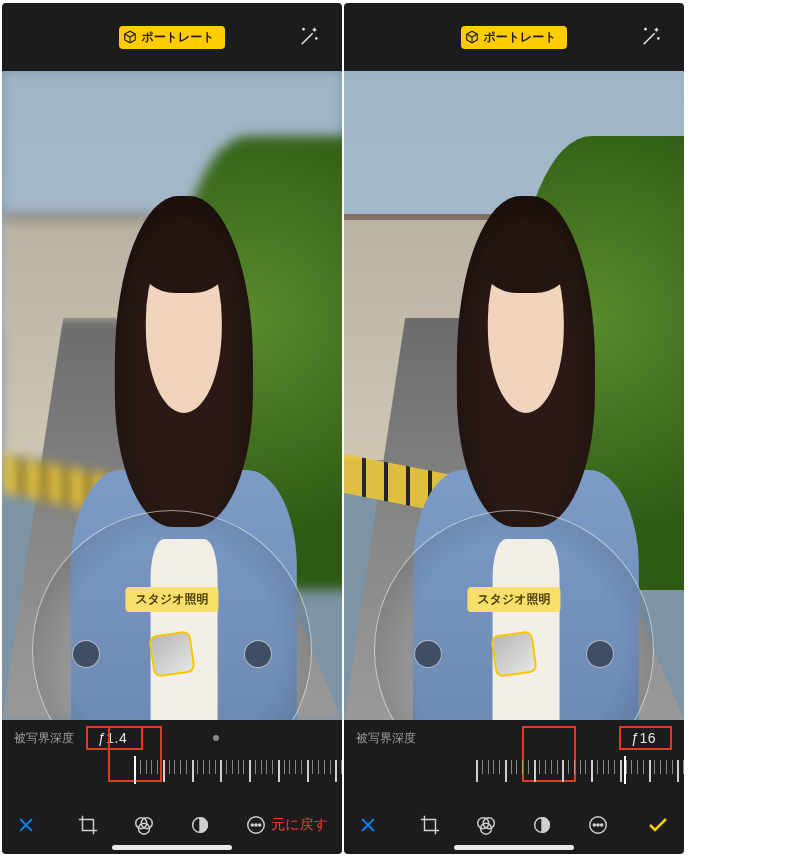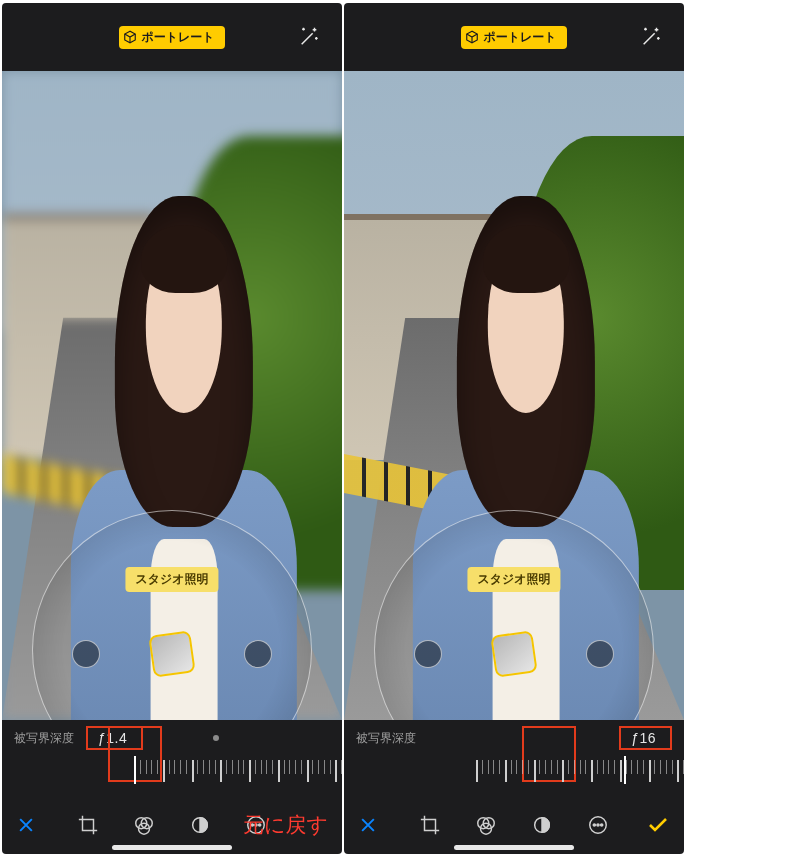"スタジオ照明" .light-label { bottom: 128px -> 108px }
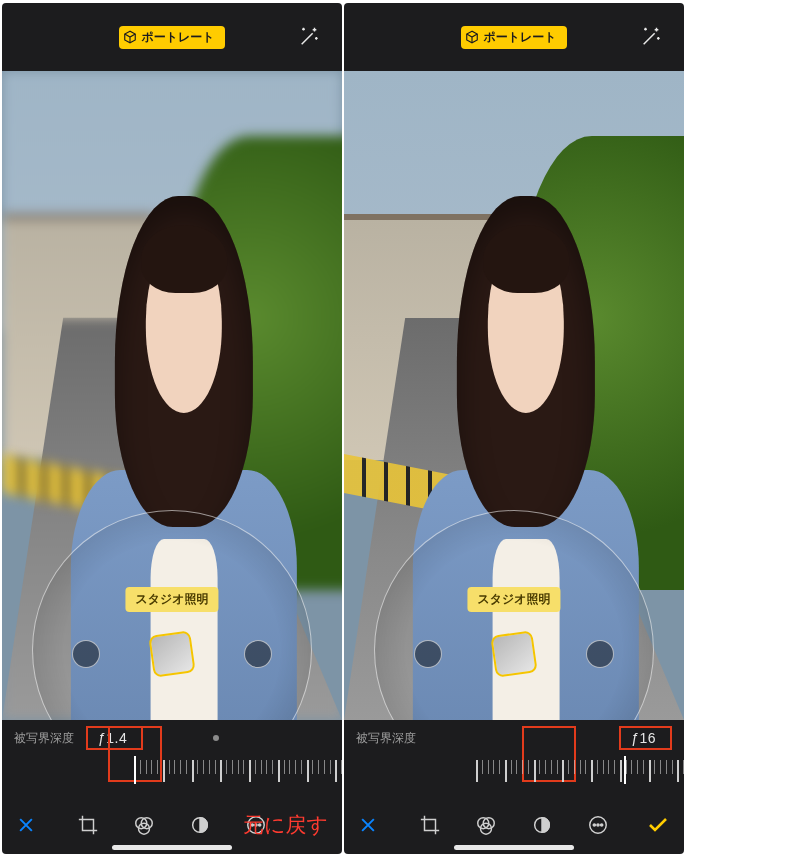"元に戻す" .revert { font-size: 21px -> 14px }
